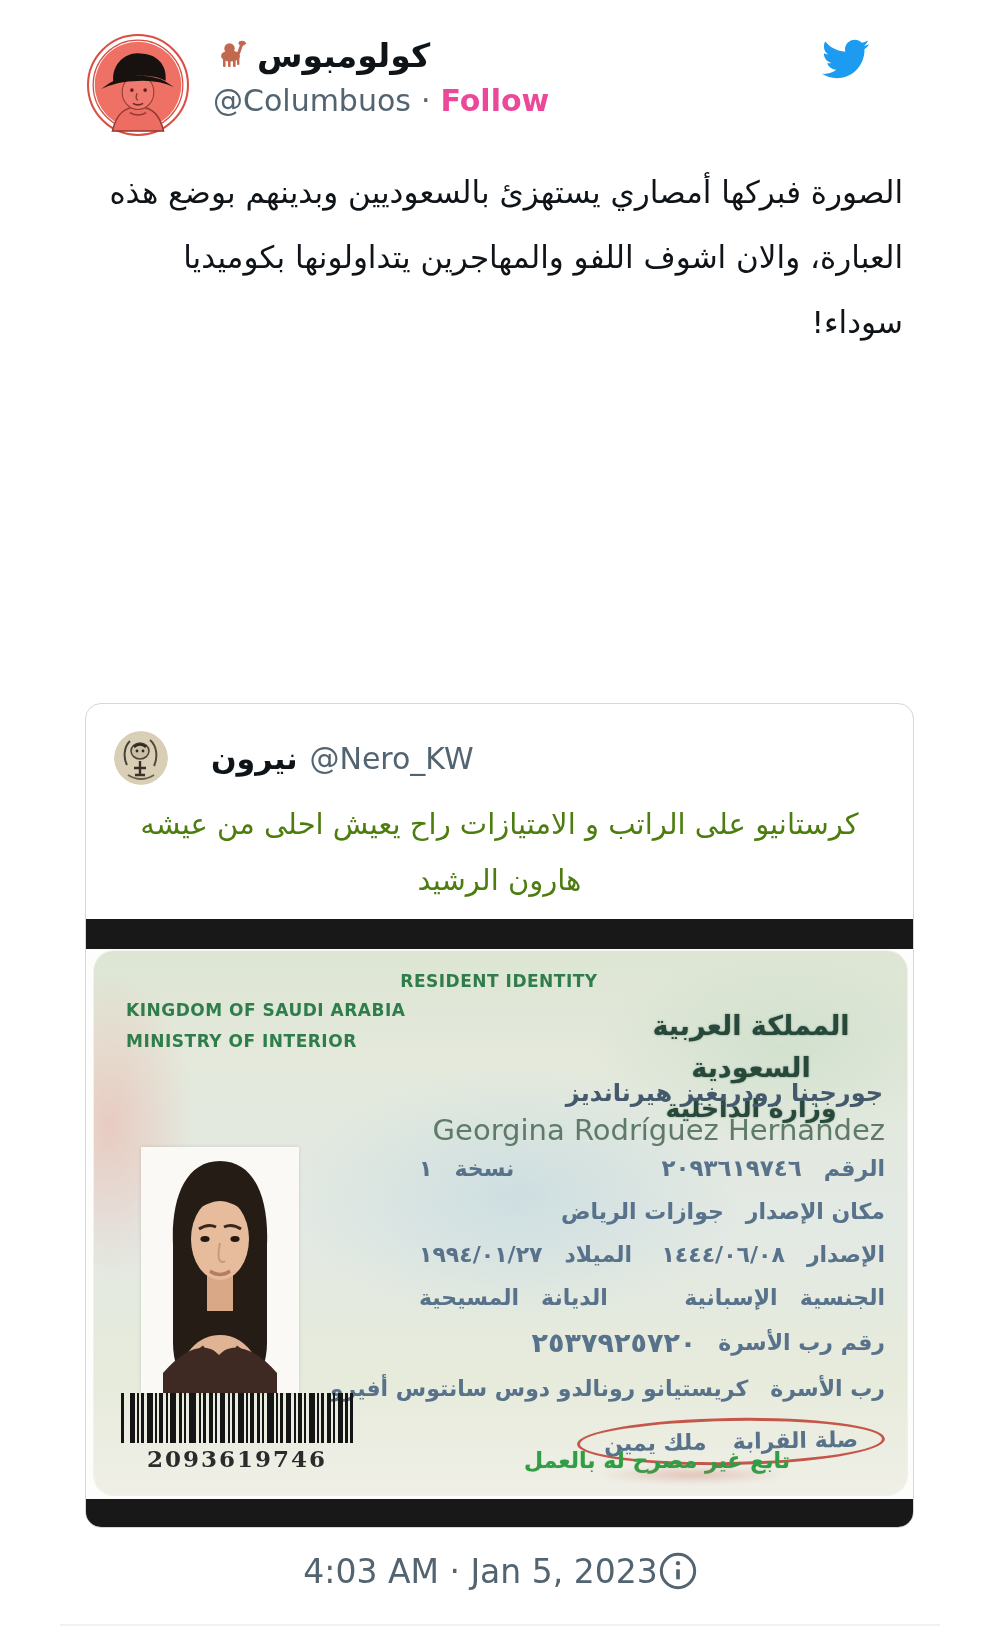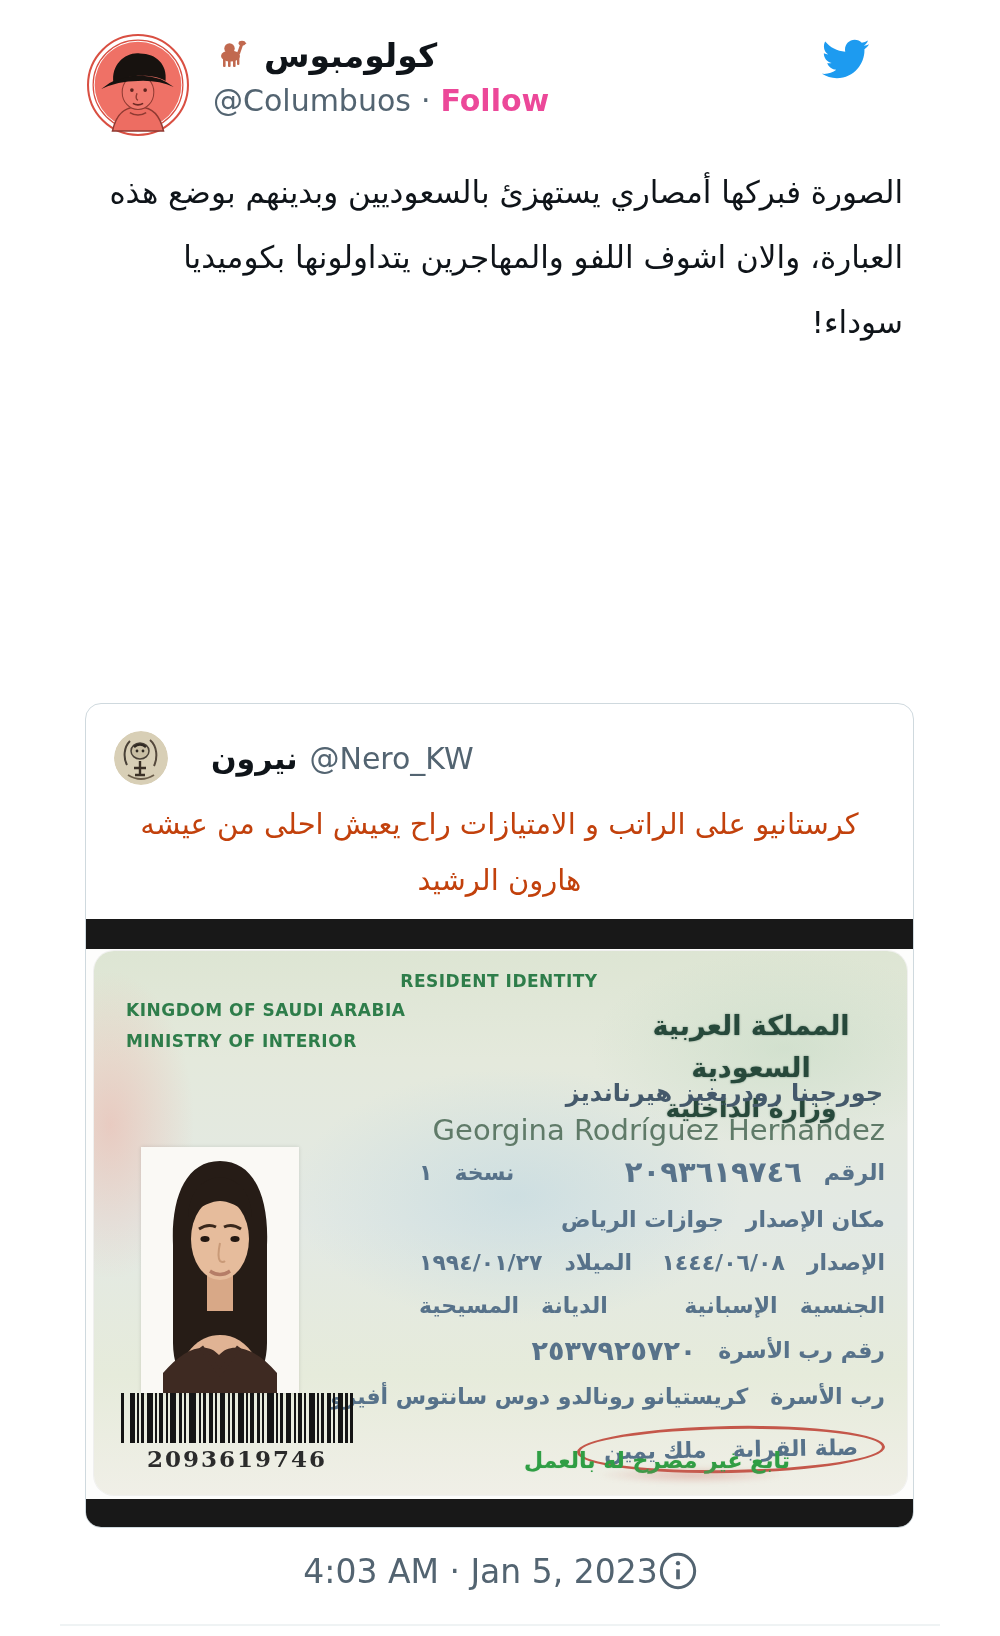"كولومبوس" .author-name { gap: 17px -> 10px }
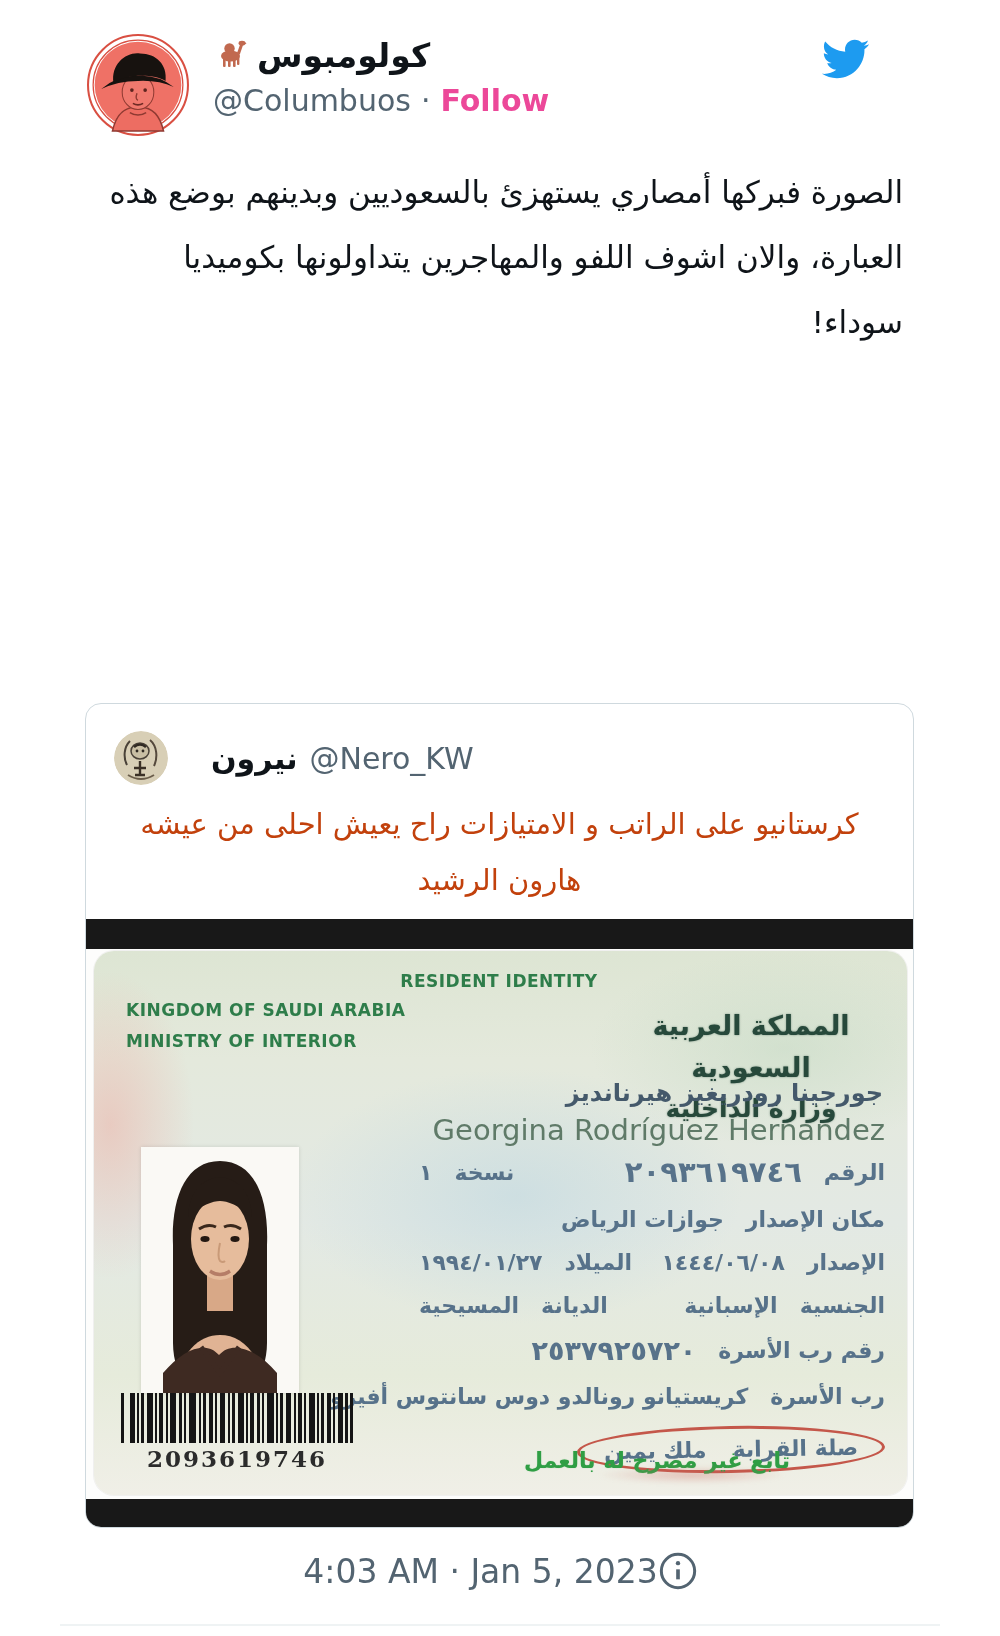"كرستانيو على الراتب و الامتيازات" .quote-text { color: #c2410c -> #4d7c0f }
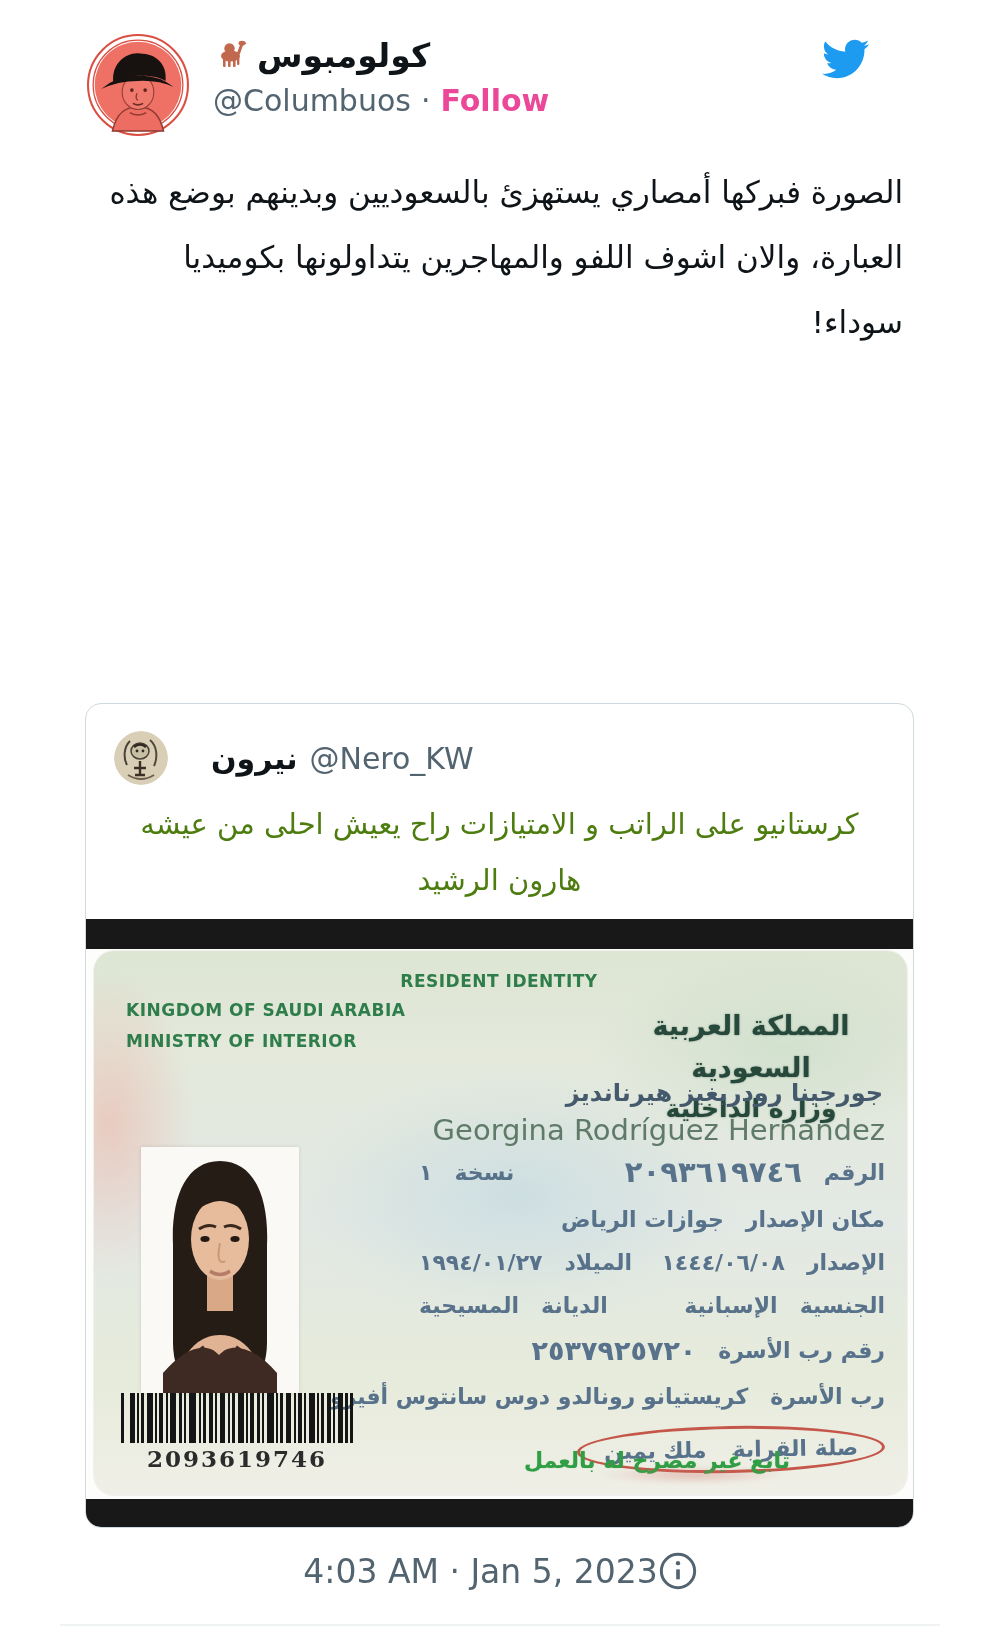"٢٠٩٣٦١٩٧٤٦" .num { font-size: 29px -> 23px }
